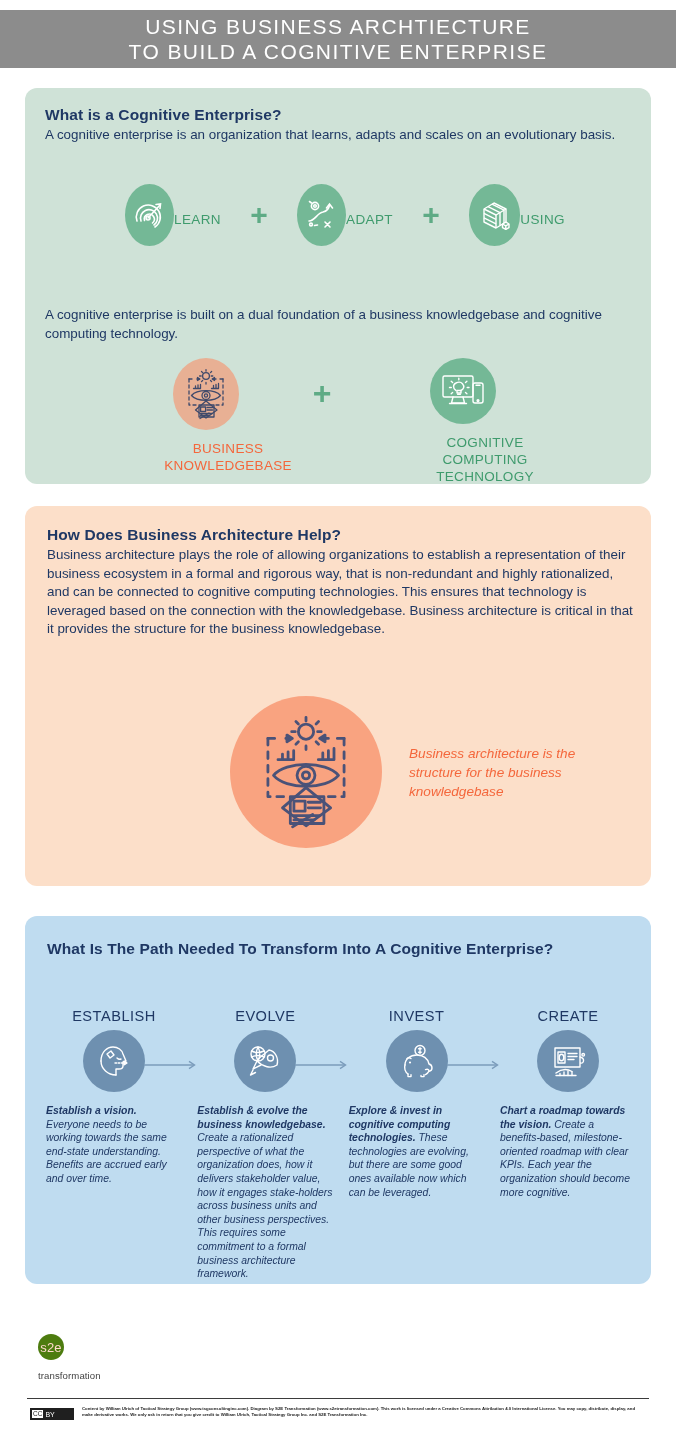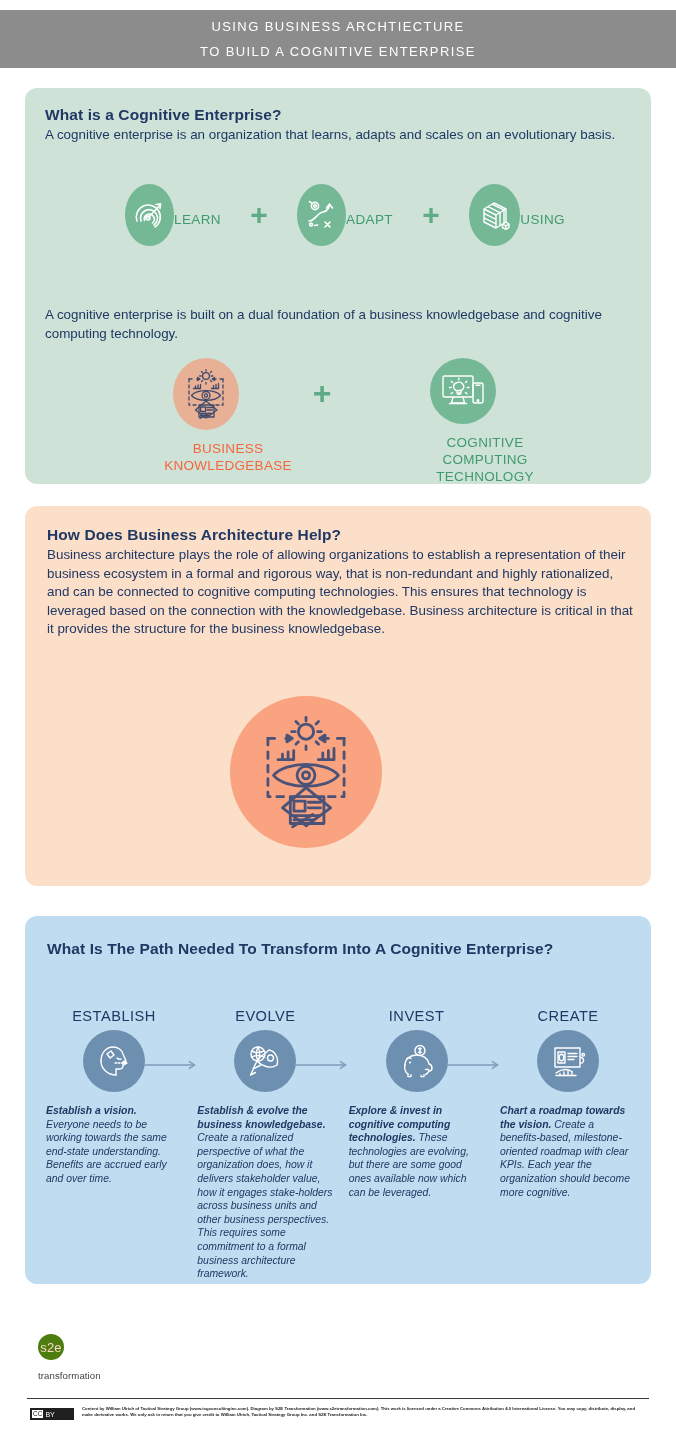"USING BUSINESS ARCHTIECTURE" .header-line { font-size: 13px -> 21px }
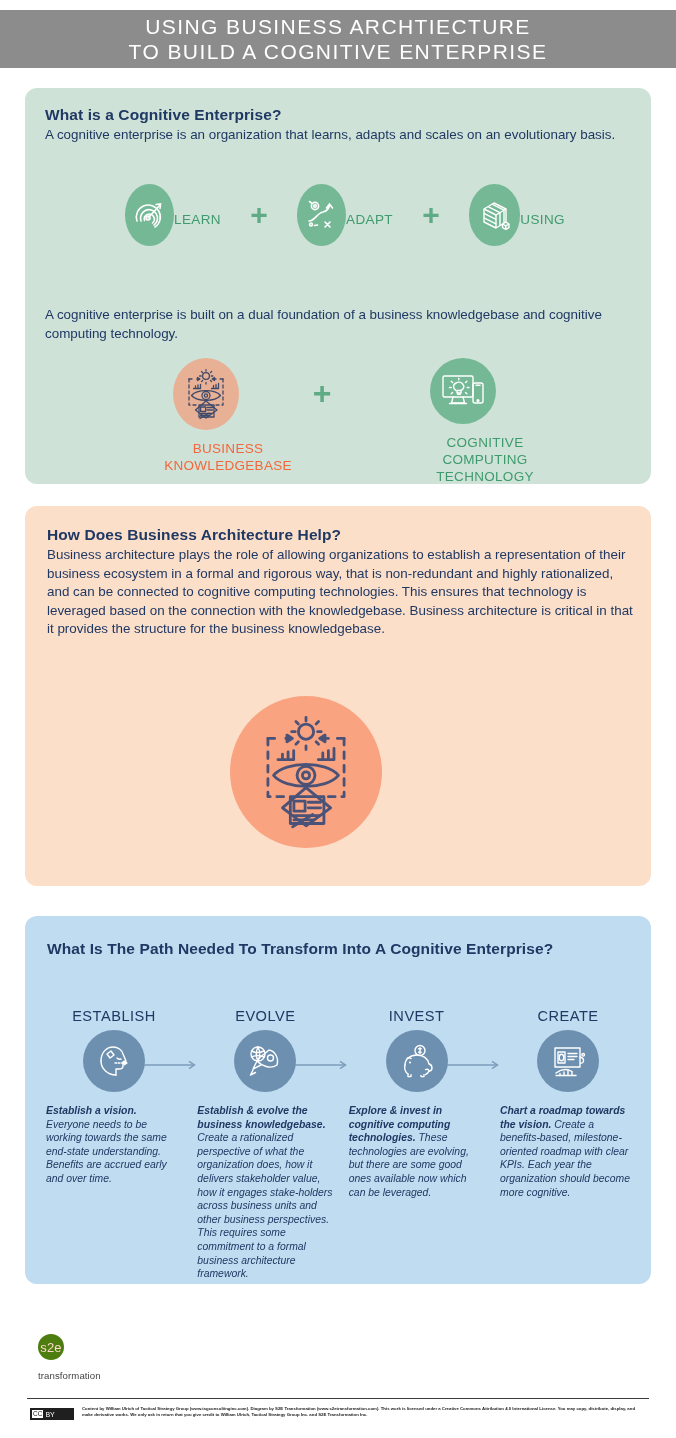"Business architecture is the structure" div.orange-caption { html: none -> <div>Business architecture is the structure for the business knowledgebase</div> }
